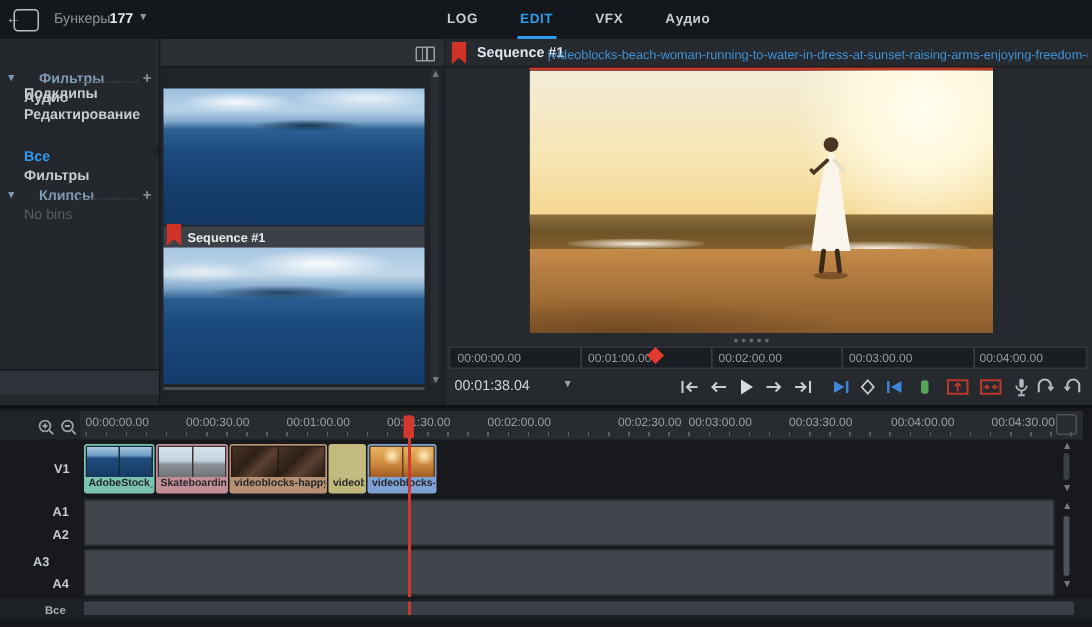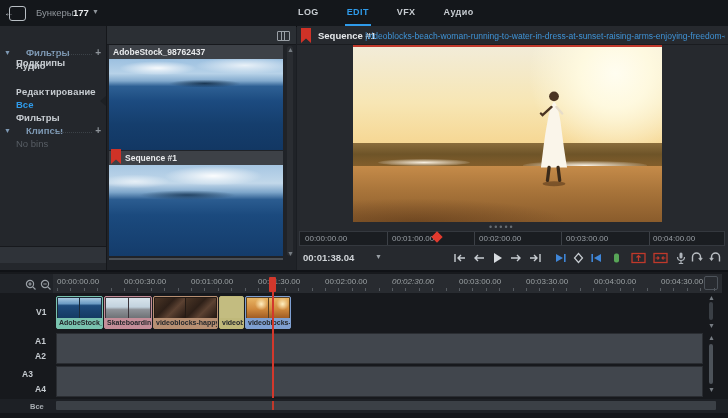"AdobeStock_98762437" div.abs { html: <div>AdobeStock_98762437</div> -> none }
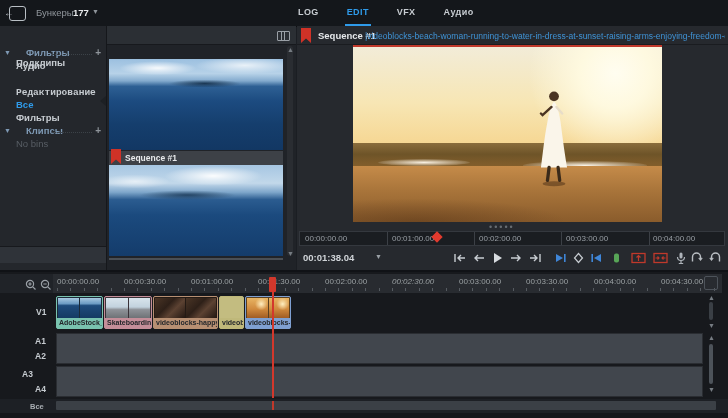"Редактирование" div.abs { font-family: Liberation Mono, monospace -> none; top: 86px -> 70px }
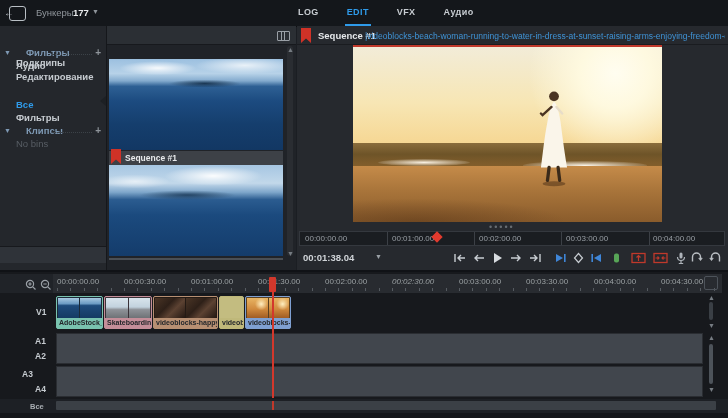"00:01:38.04" .timecode { font-weight: bold -> normal }
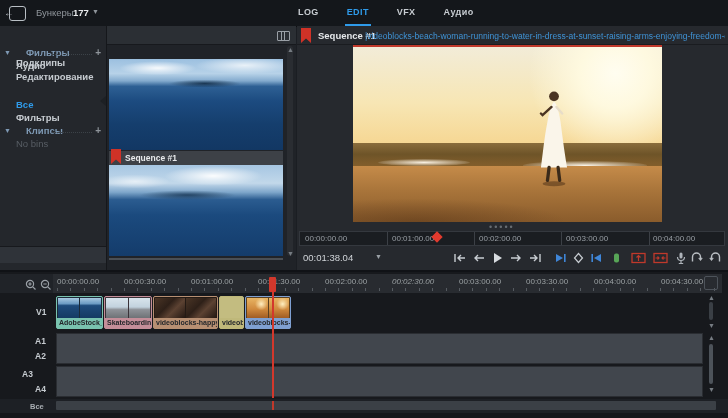"00:02:30.00" span.abs { font-style: italic -> none; left: 392px -> 412px }
